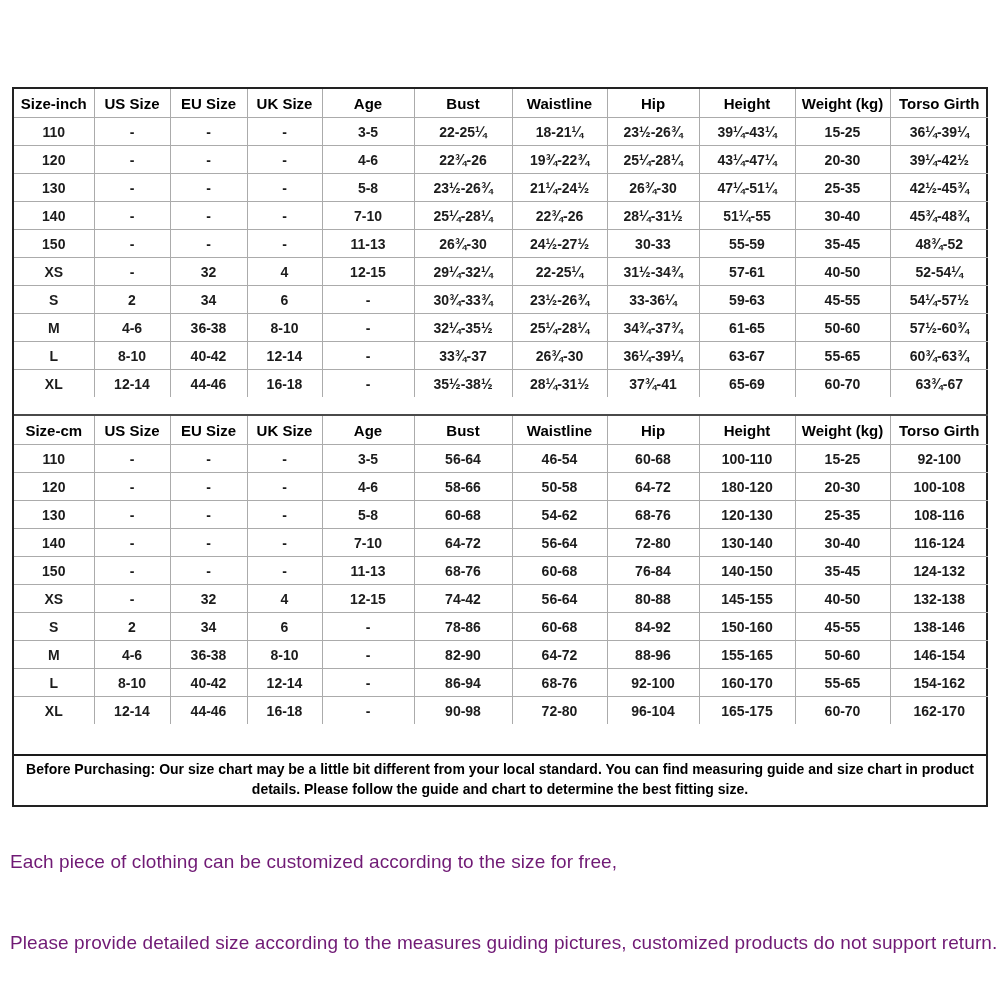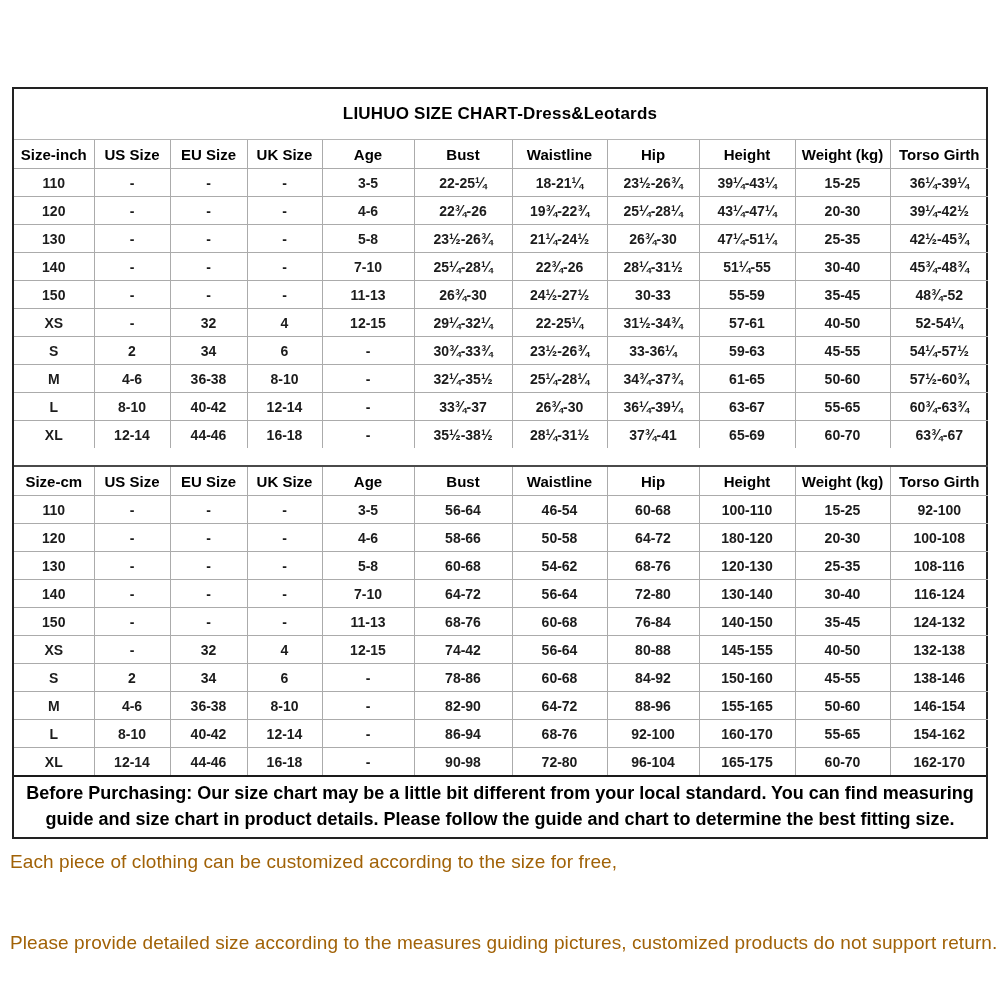"LIUHUO SIZE CHART-Dress&Leotards" div.chart-title { html: <div>LIUHUO SIZE CHART-Dress&amp;Leotards</div> -> none }
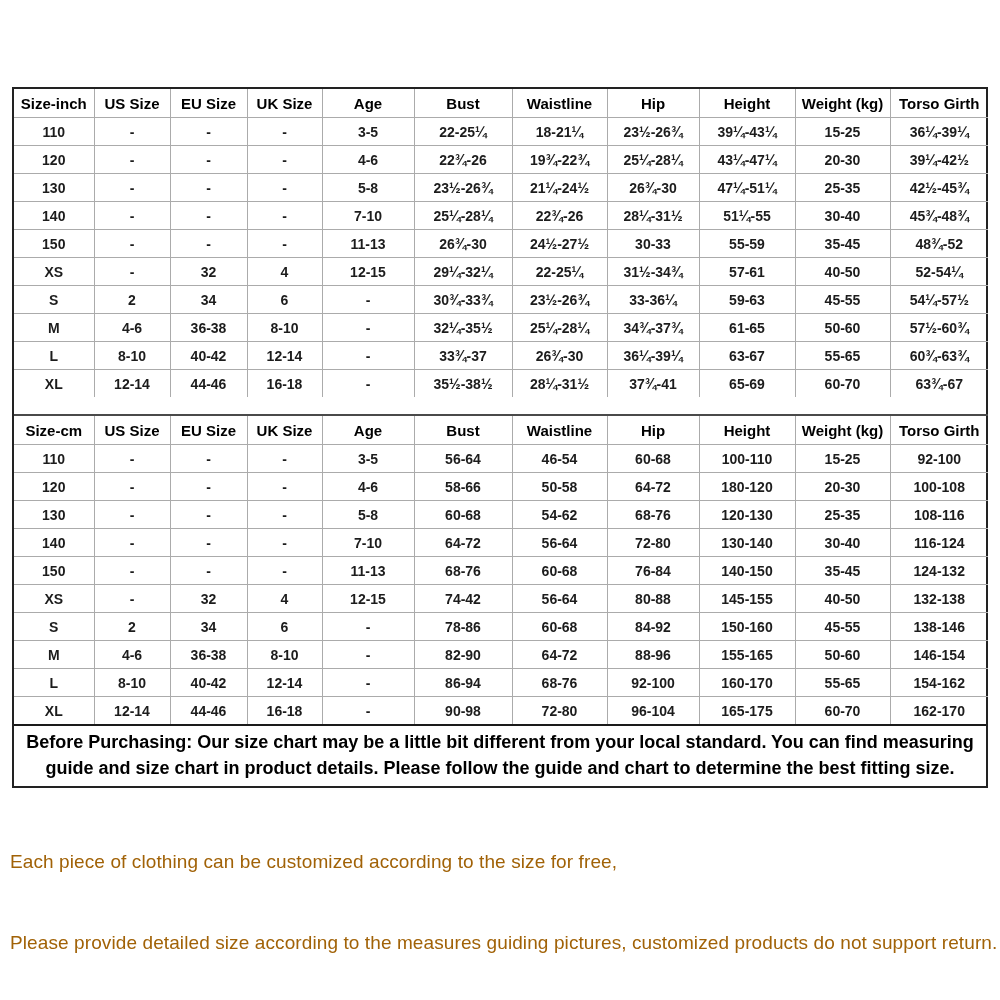"Before Purchasing: Our size chart" .note { font-size: 18px -> 14px; margin-top: none -> 30px }
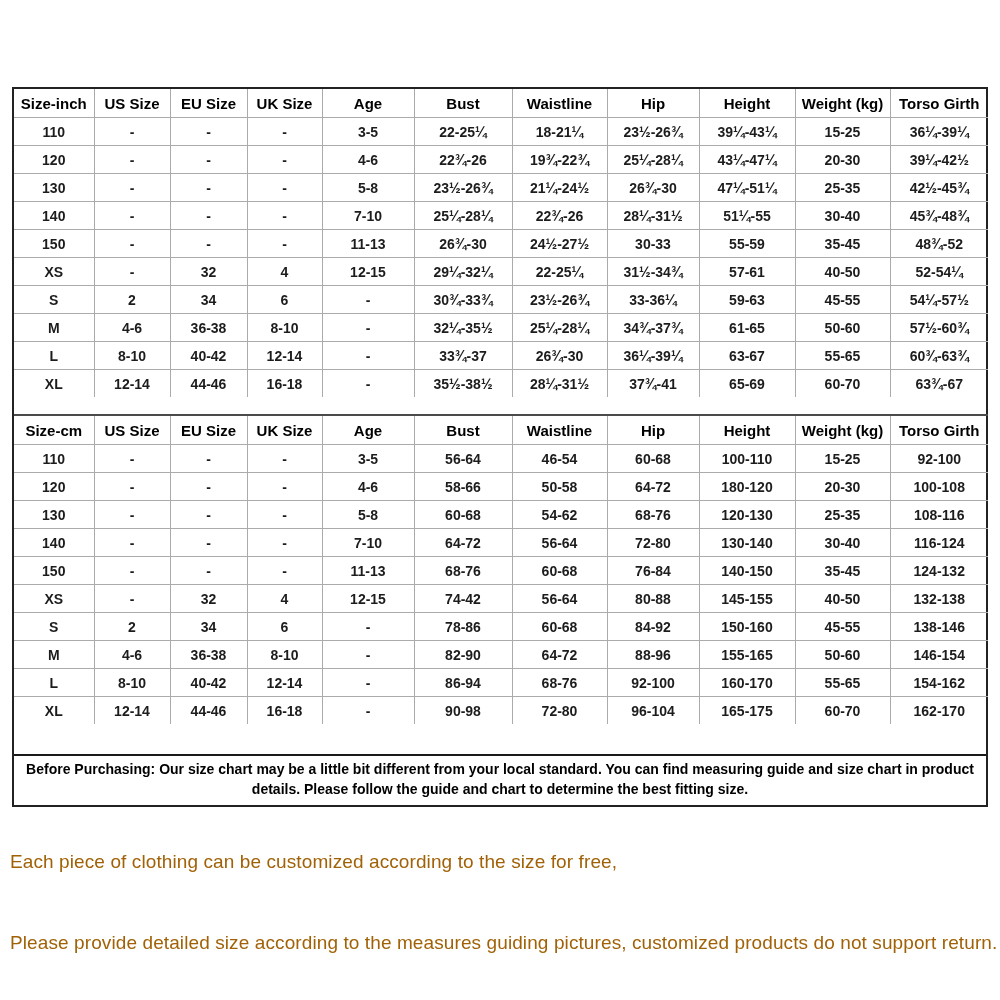"Each piece of clothing can" .footer-line { color: #a16207 -> #701a75 }
